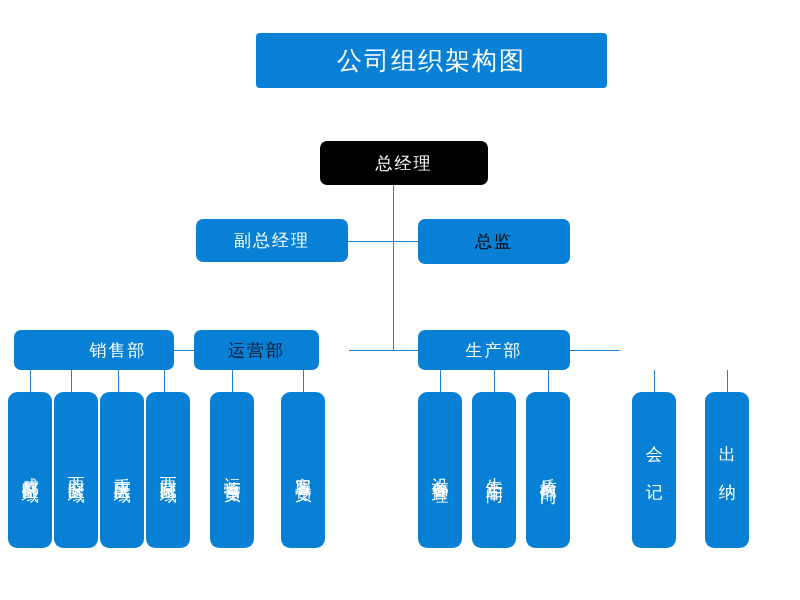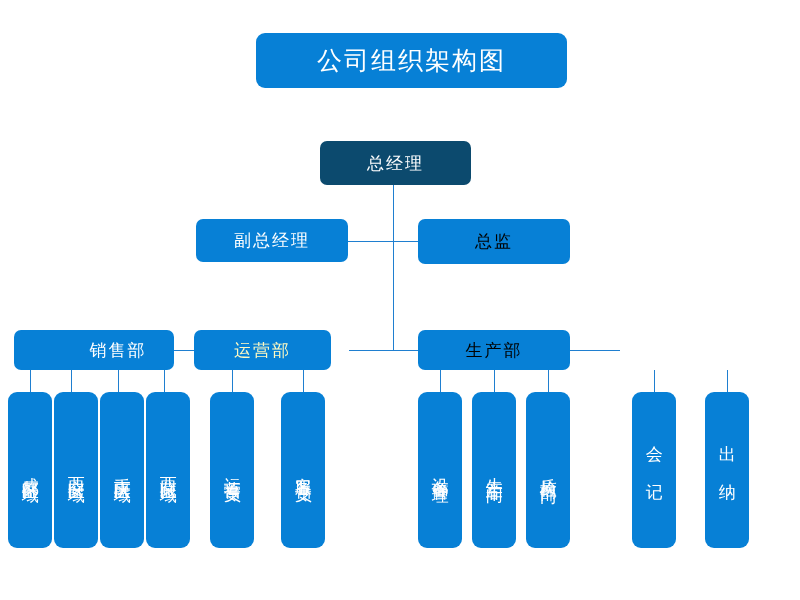"公司组织架构图" .title-banner { border-radius: 9px -> 4px; width: 311px -> 351px }
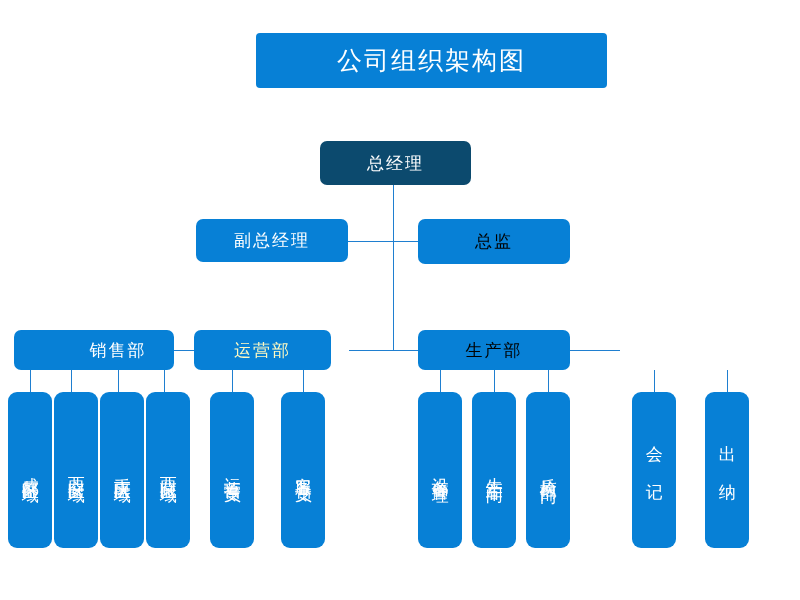"总经理" div.node { background: #0c4a6e -> #000000; width: 151px -> 168px }
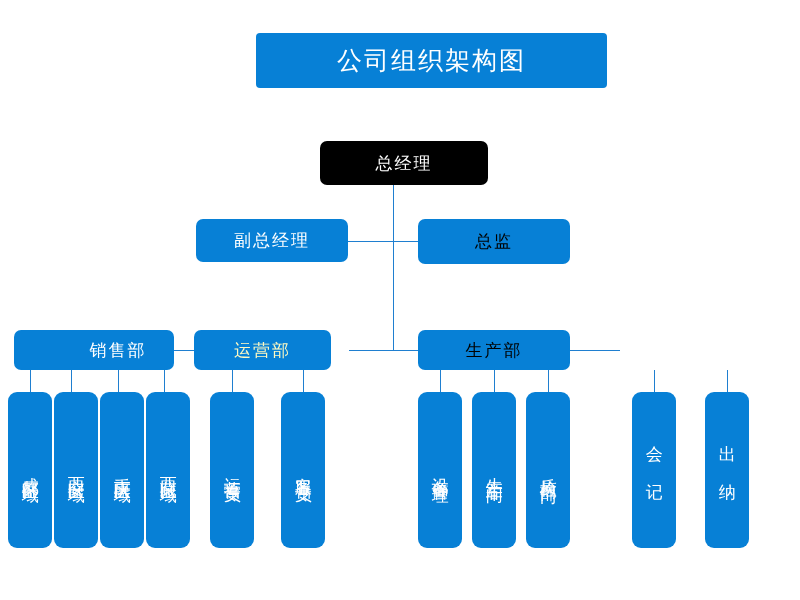"运营部" div.node { color: #fef9c3 -> #0f172a; width: 137px -> 125px }
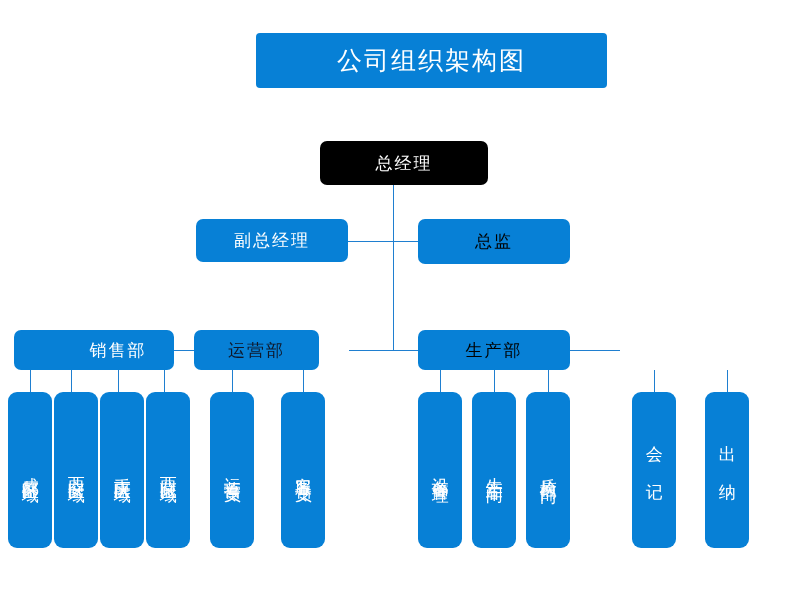"生产部" div.node { color: #000000 -> #ffffff }
